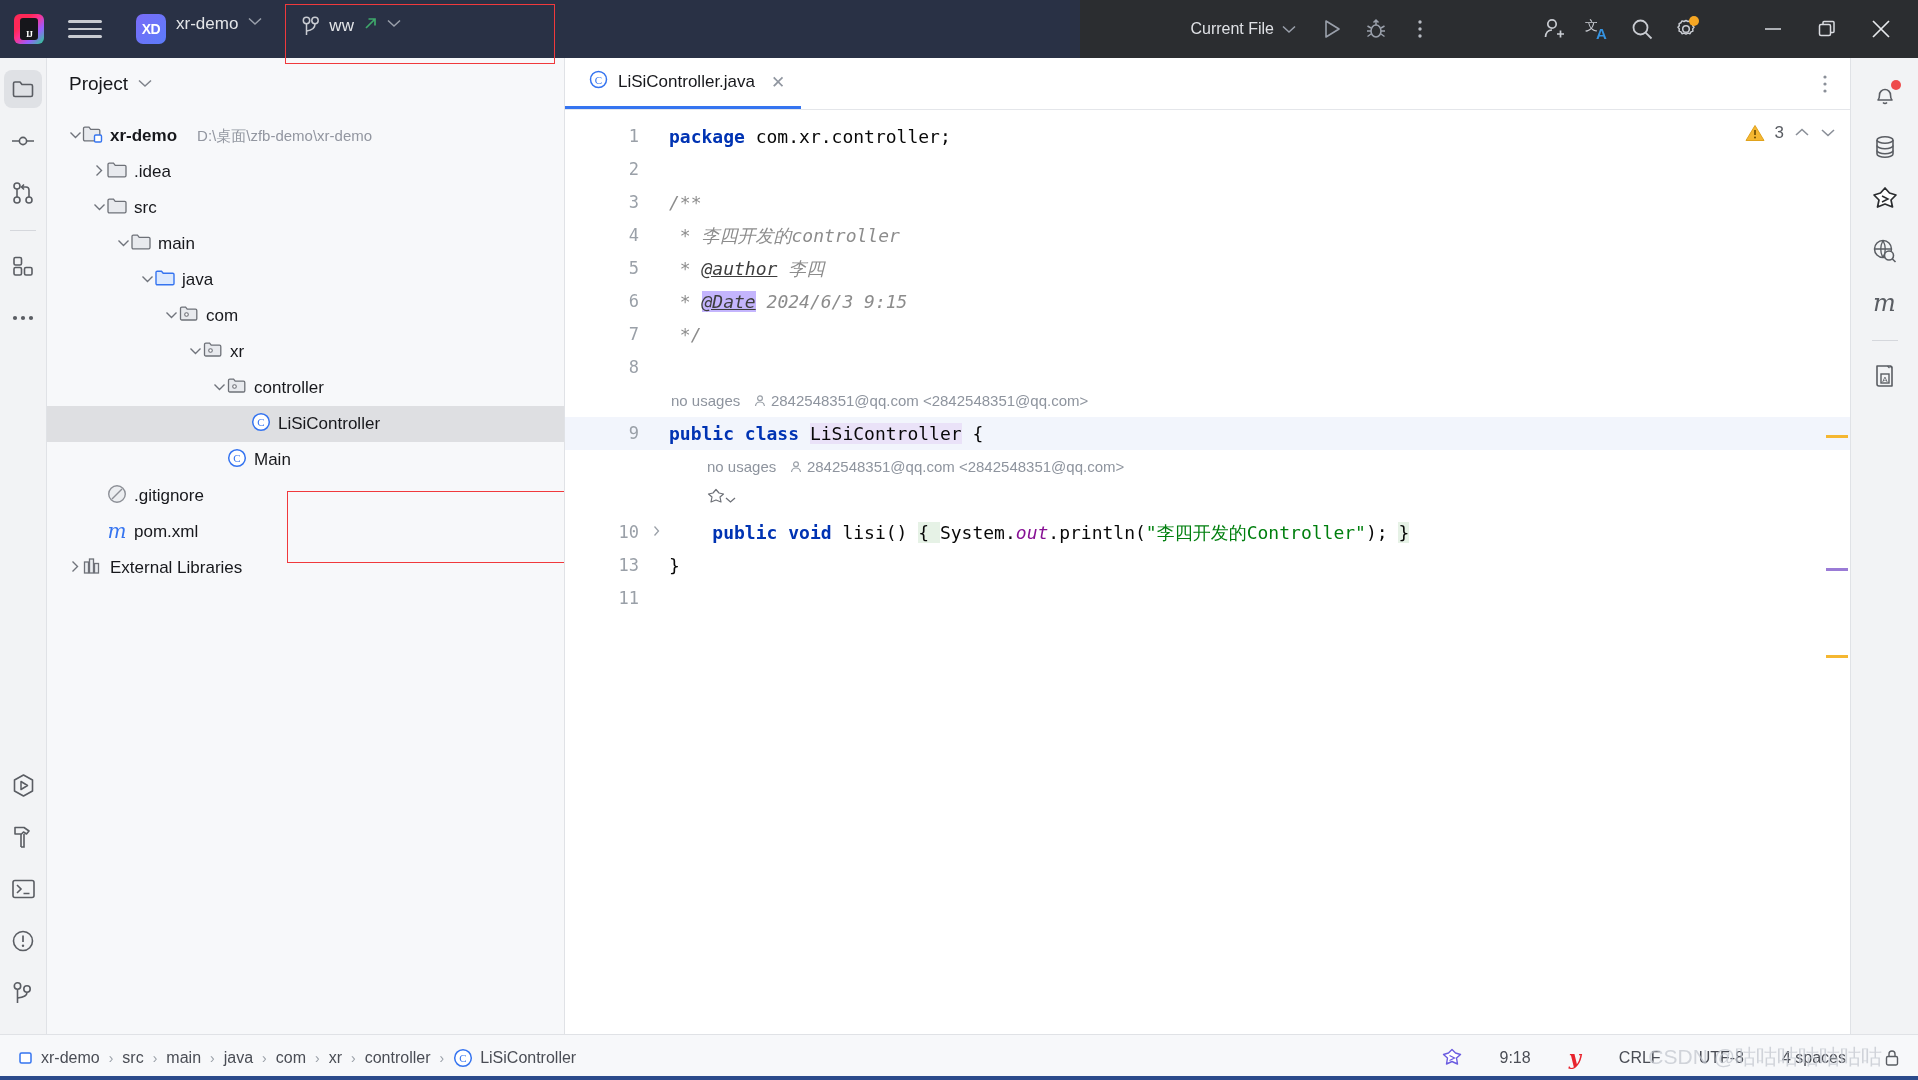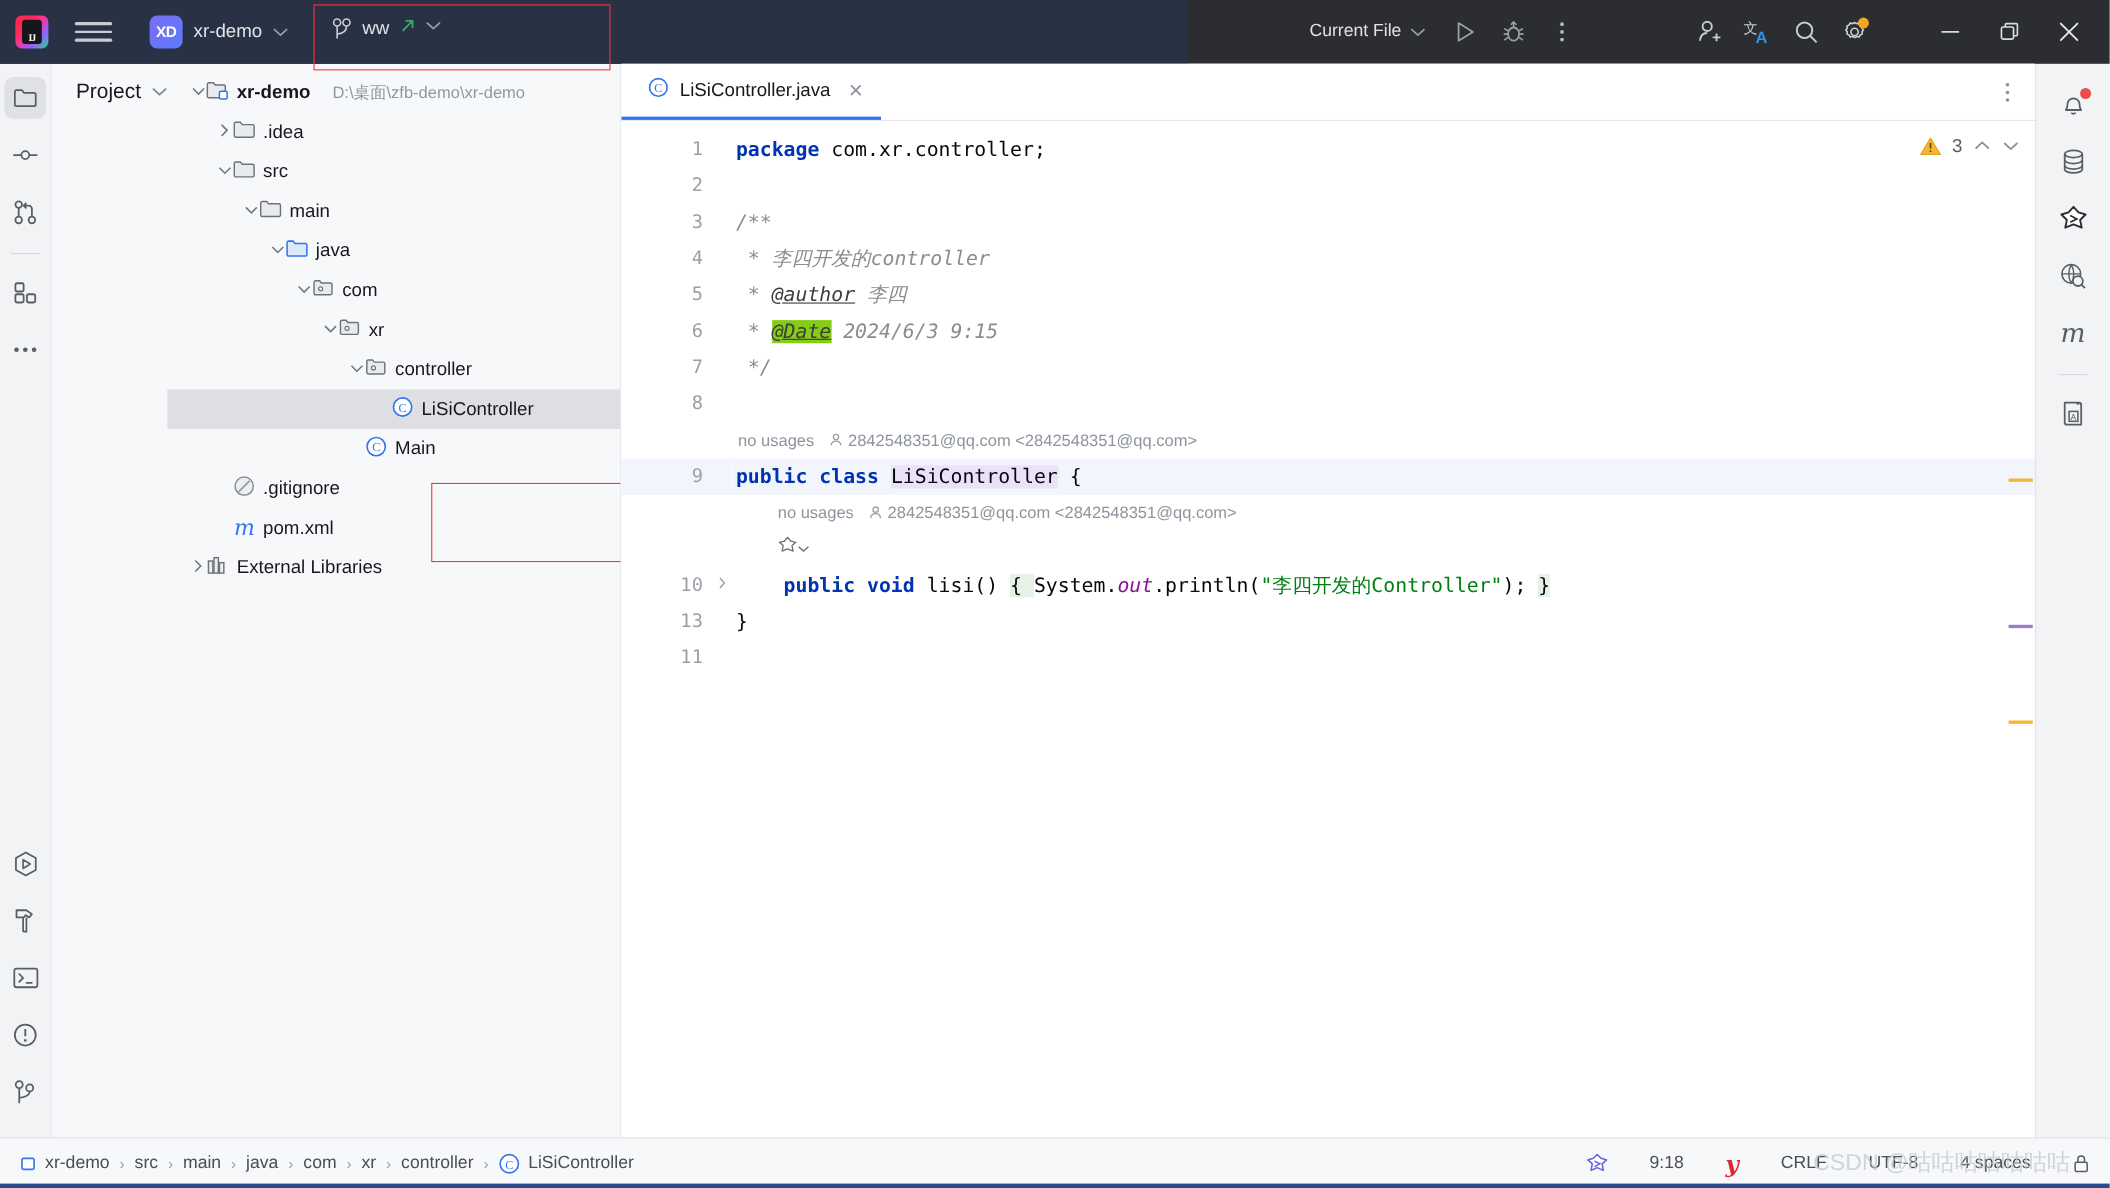"XD" .proj-chip { align-items: center -> none }
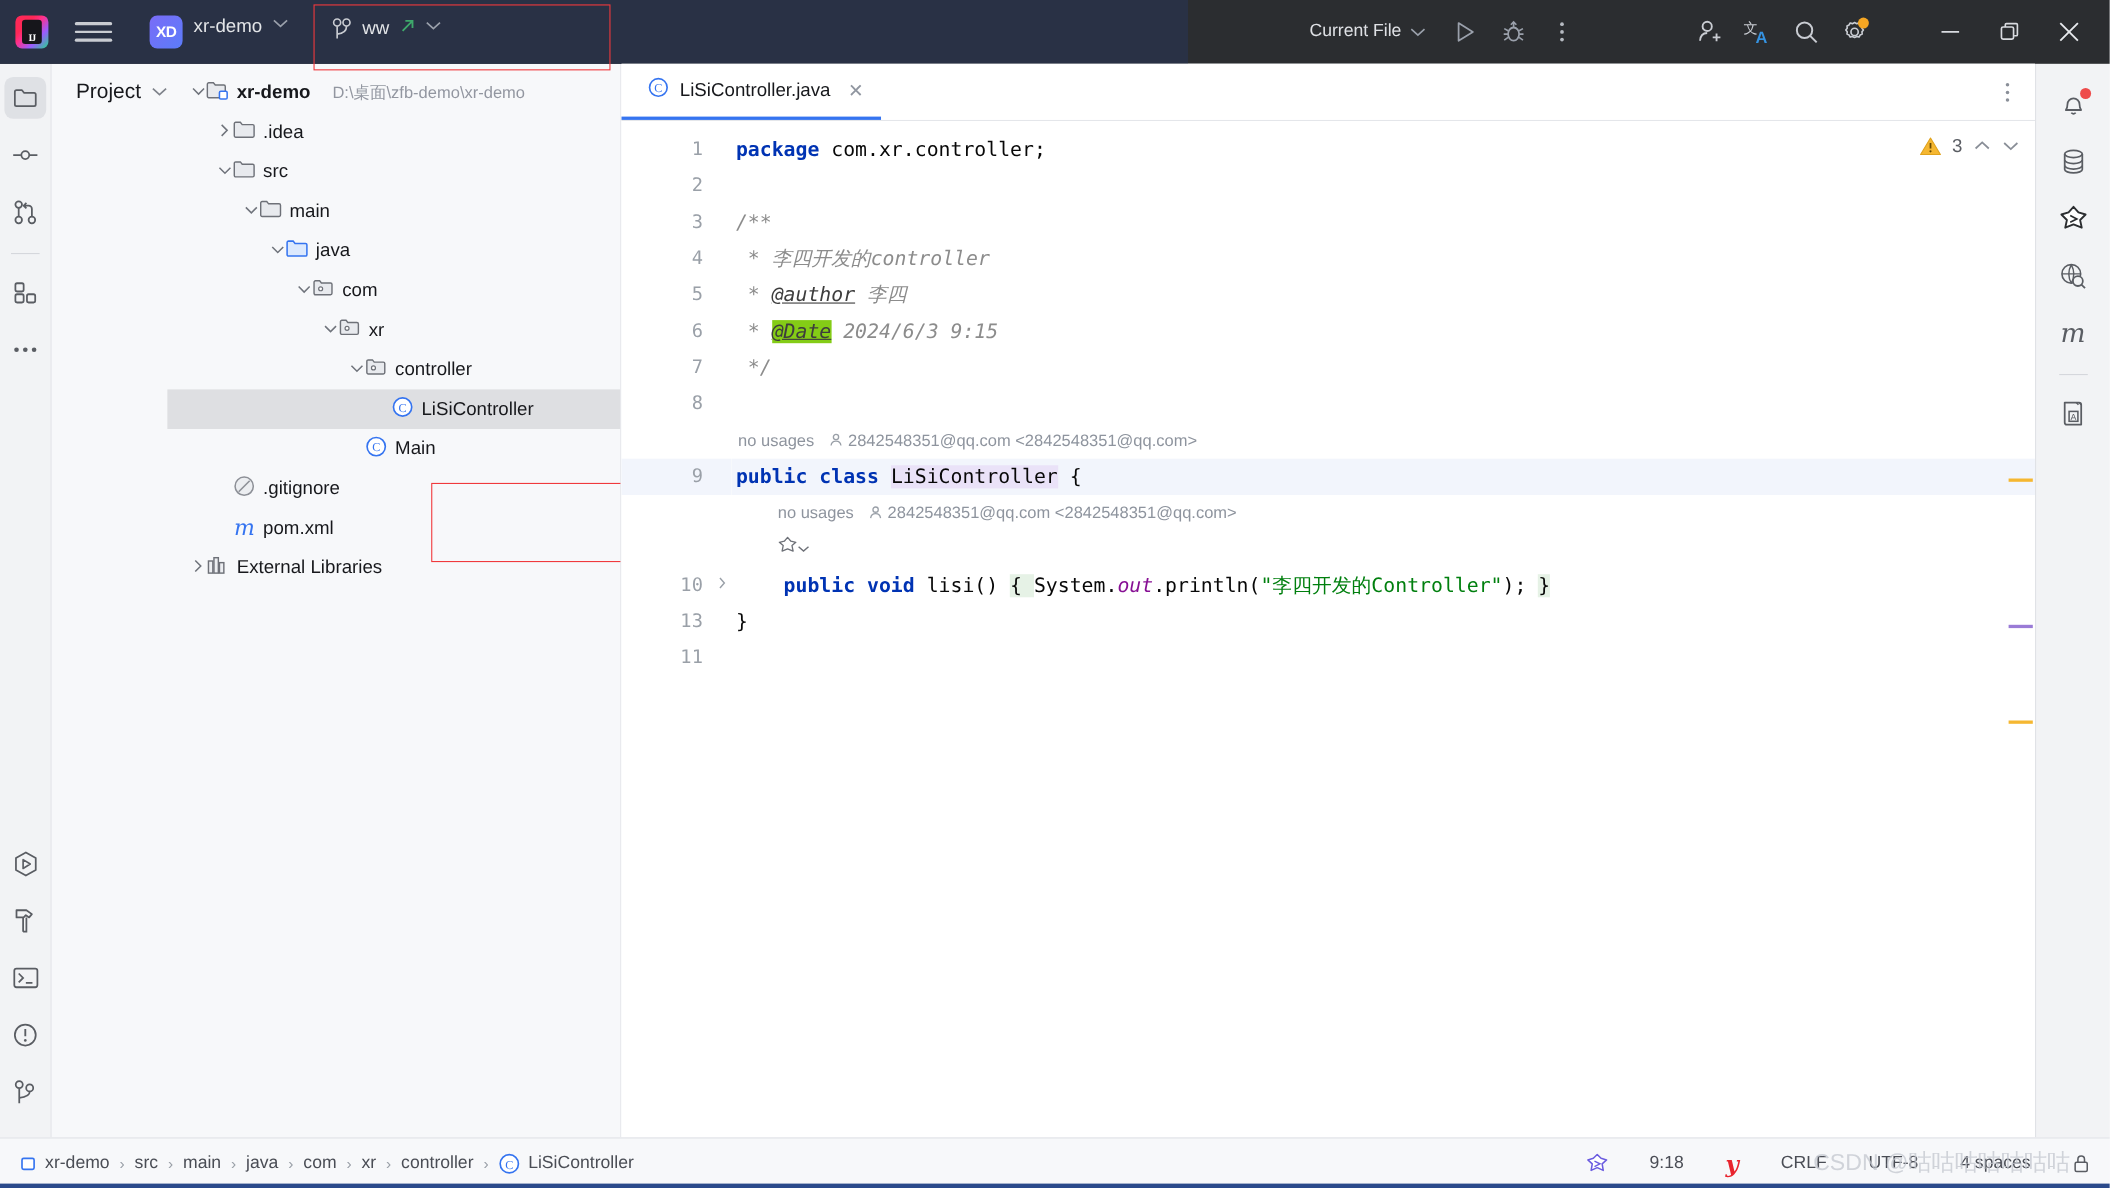"Project" .projpanel { flex-direction: row -> column }
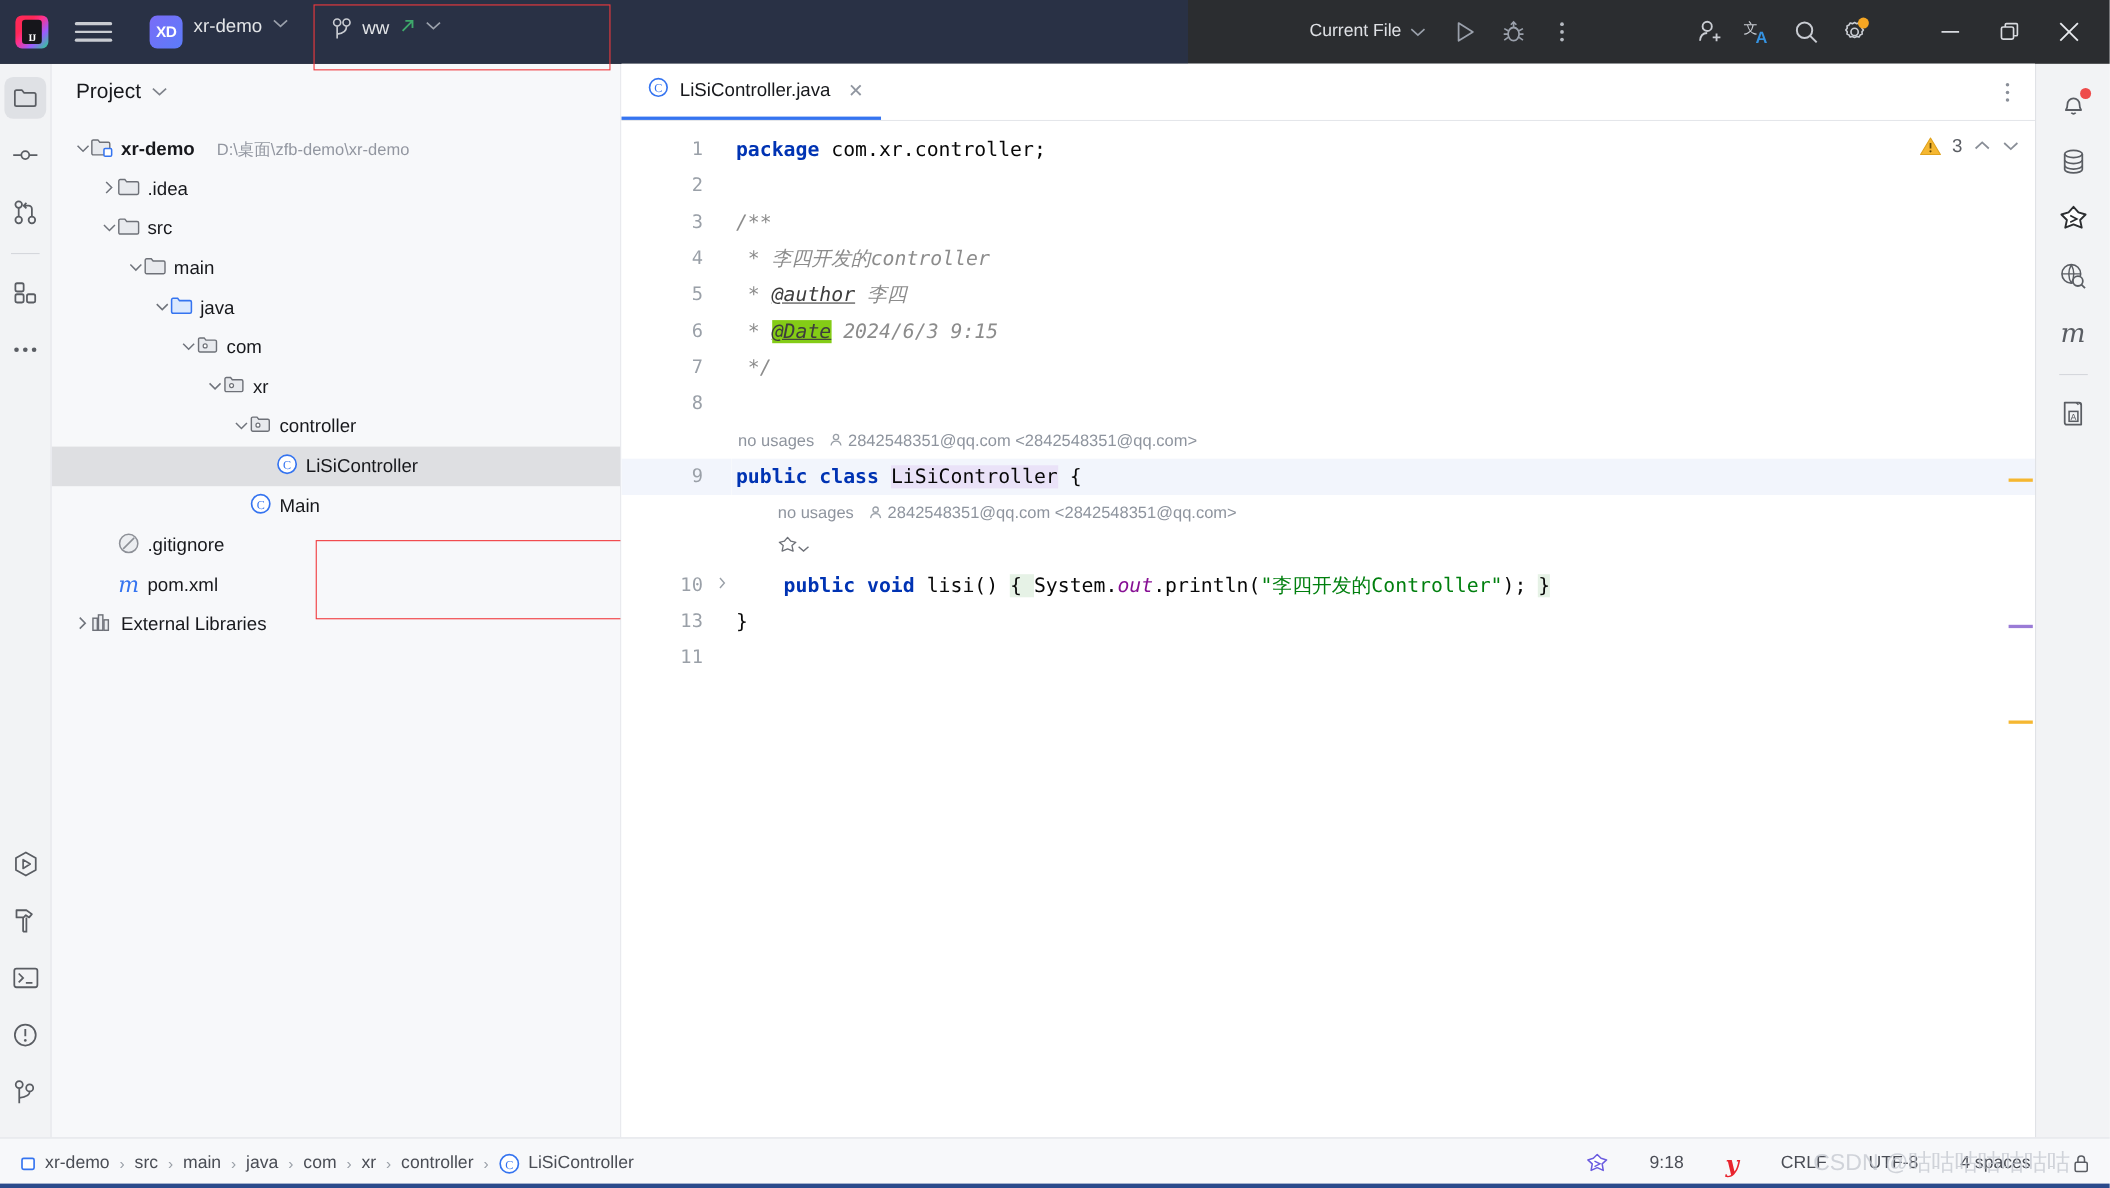"@Date" .cmttag.hl { background: #84cc16 -> #c4b5fd }
